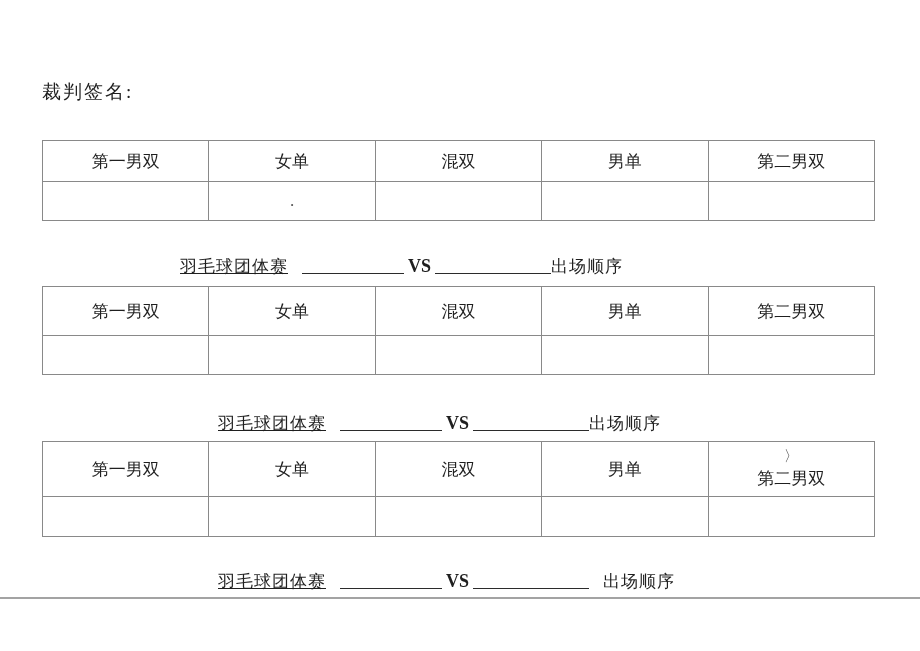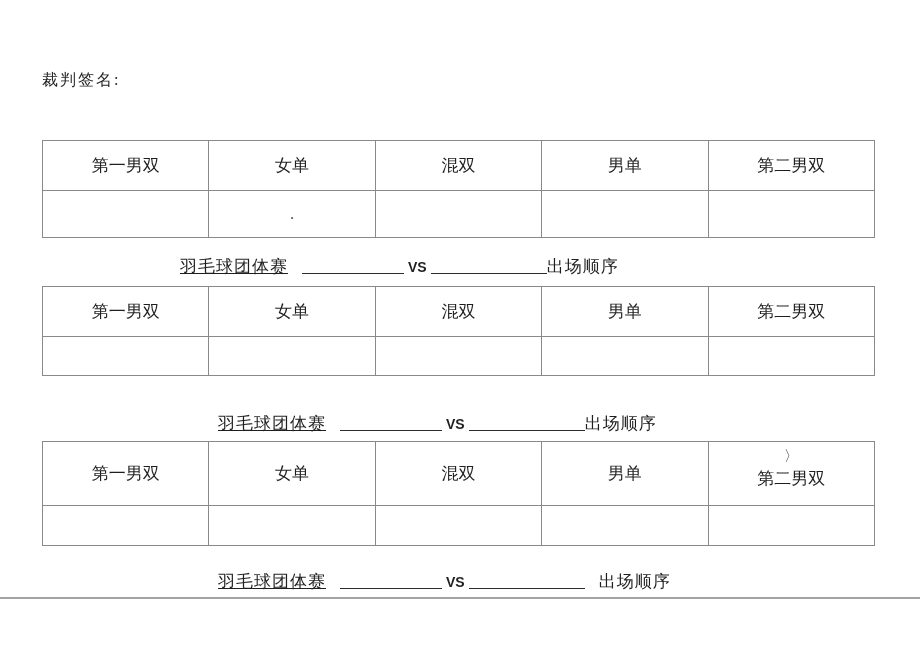"裁判签名:" .signature { font-size: 16px -> 19px; top: 70px -> 79px }
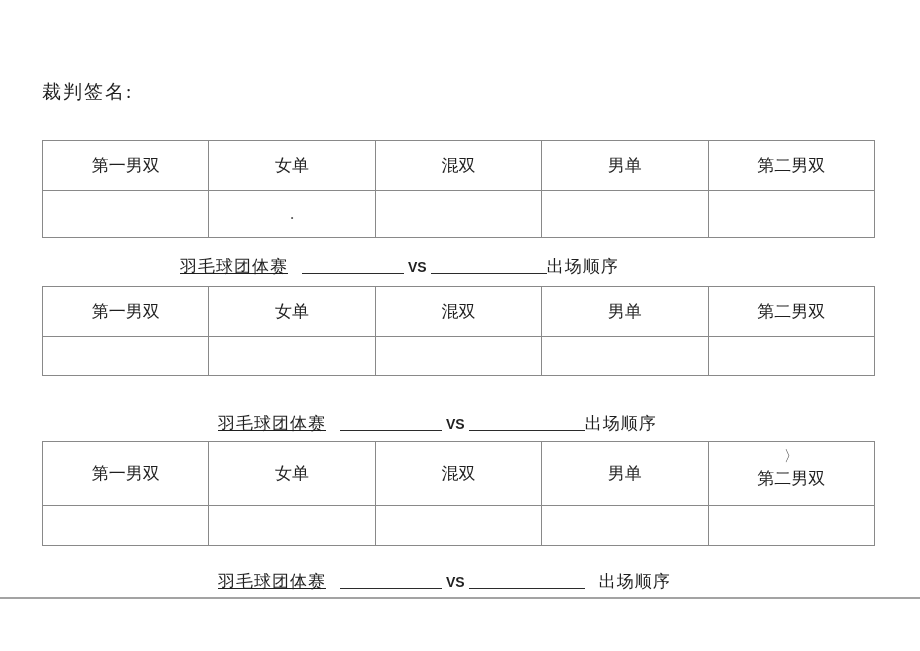"第一男双" table.lineup td { padding: 13px -> 4px }
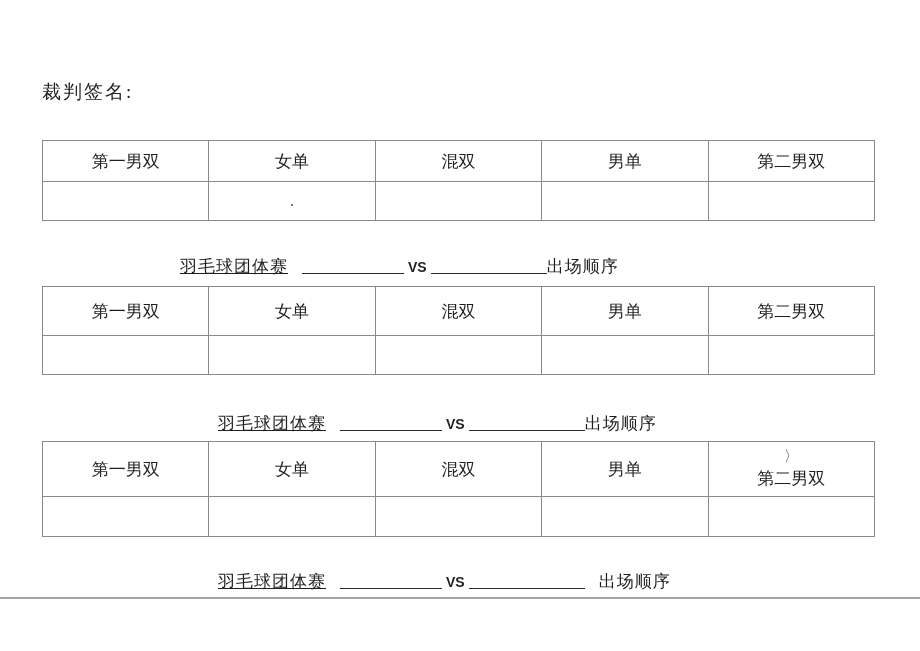"VS" .vs { font-family: Liberation Sans, sans-serif -> Liberation Serif, serif; font-size: 14px -> 18px }
